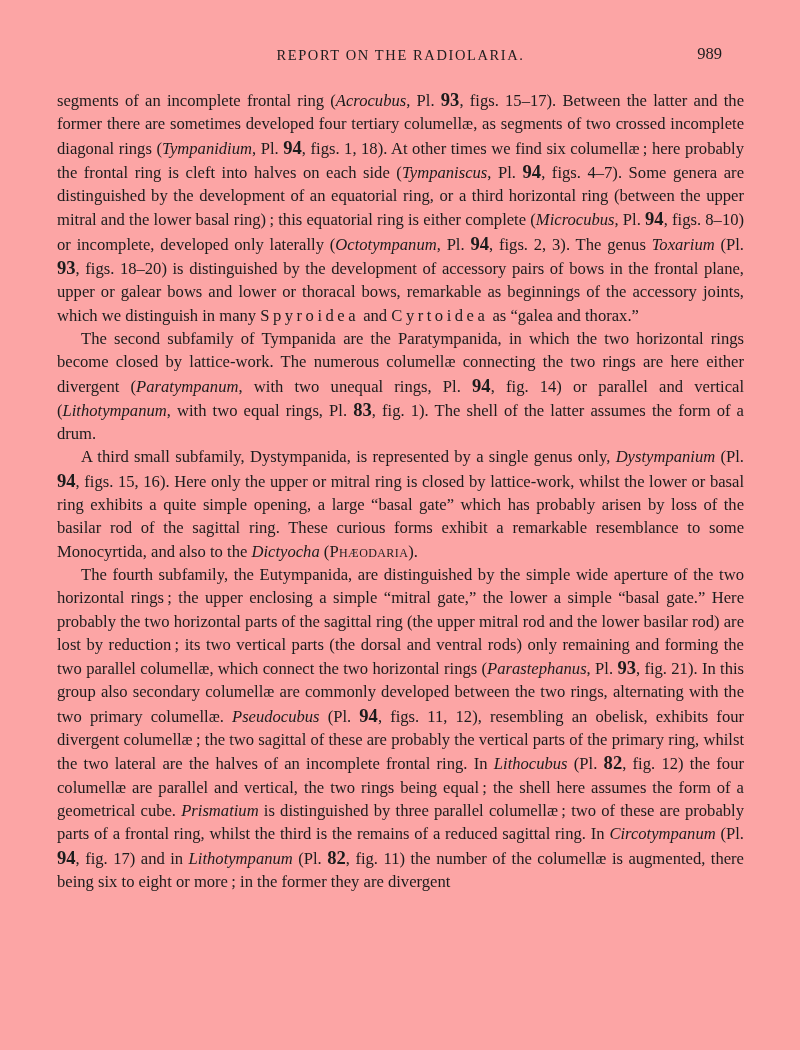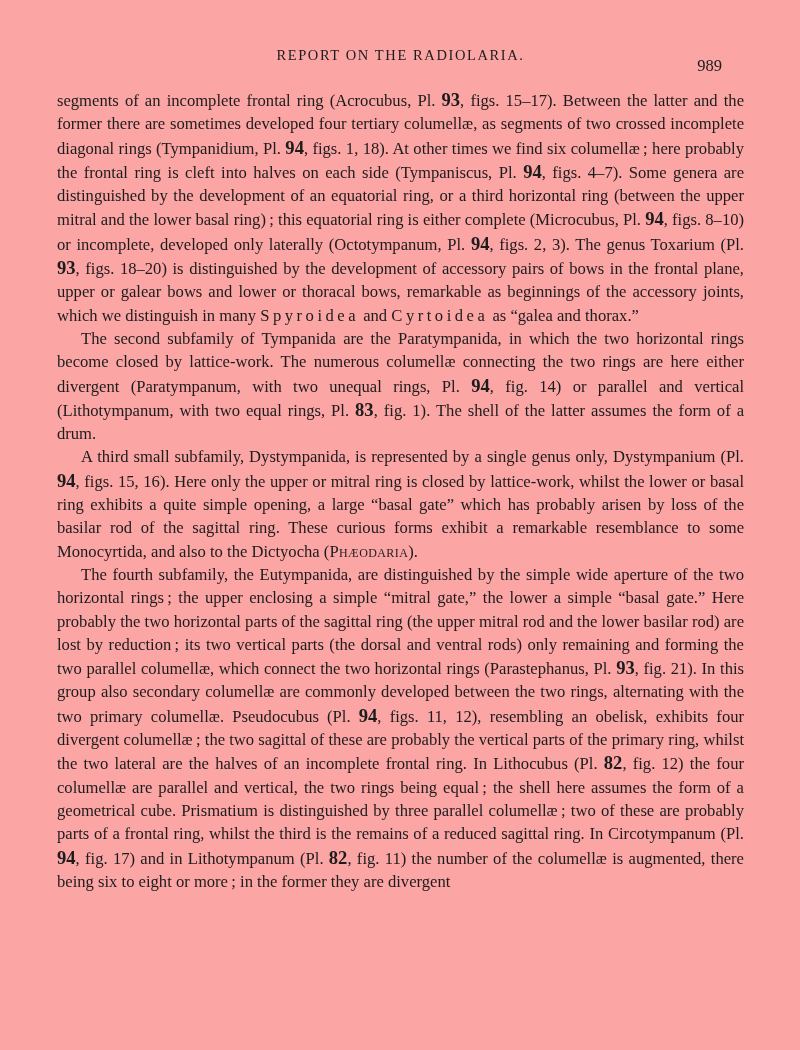"989" .page-number { top: 12px -> 0 }
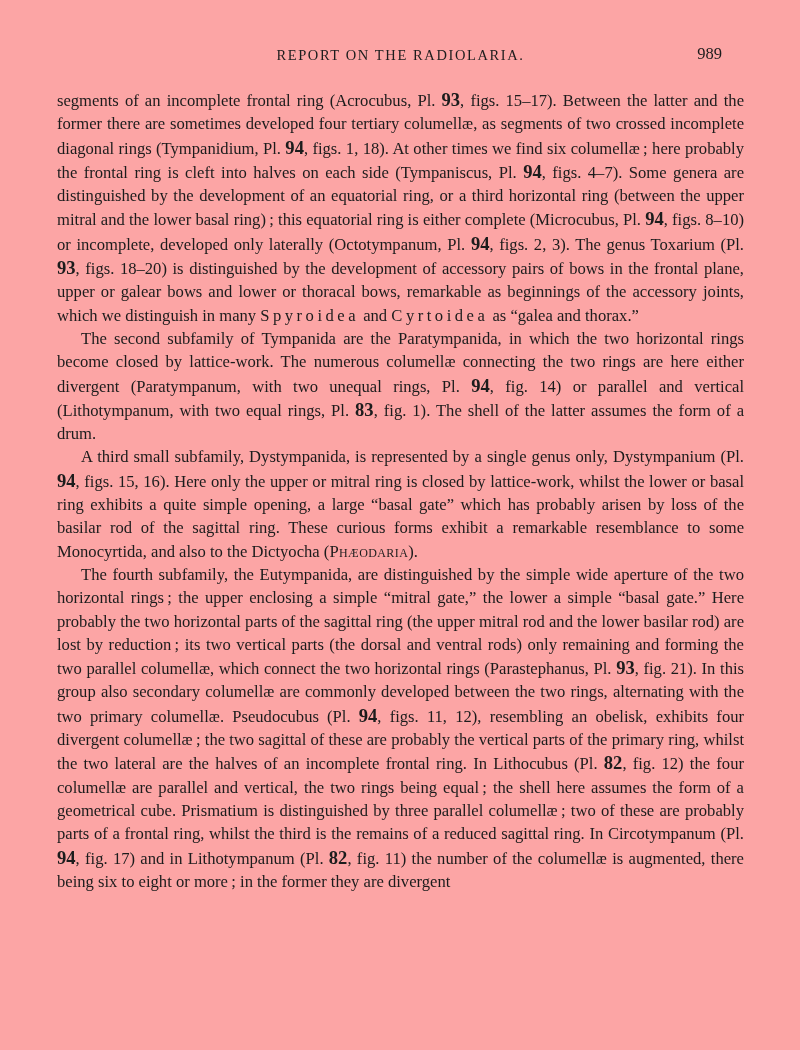"Acrocubus" .i { font-style: none -> italic }
